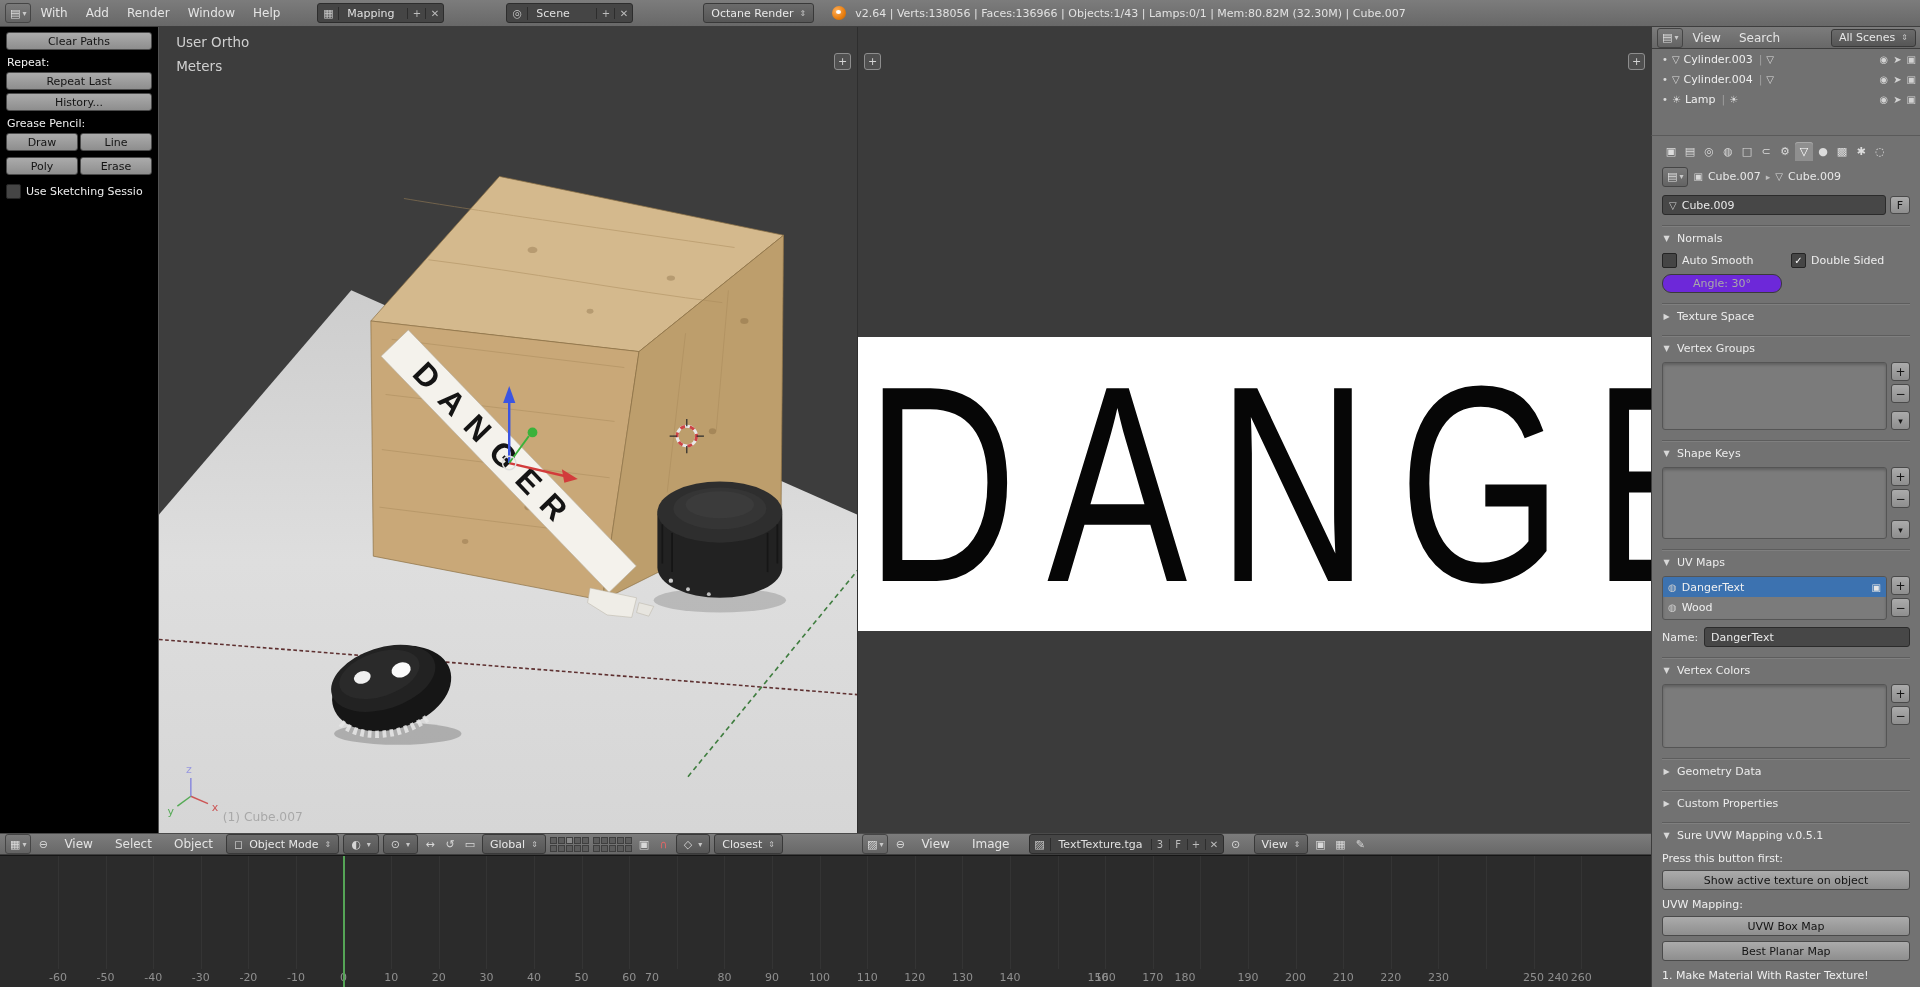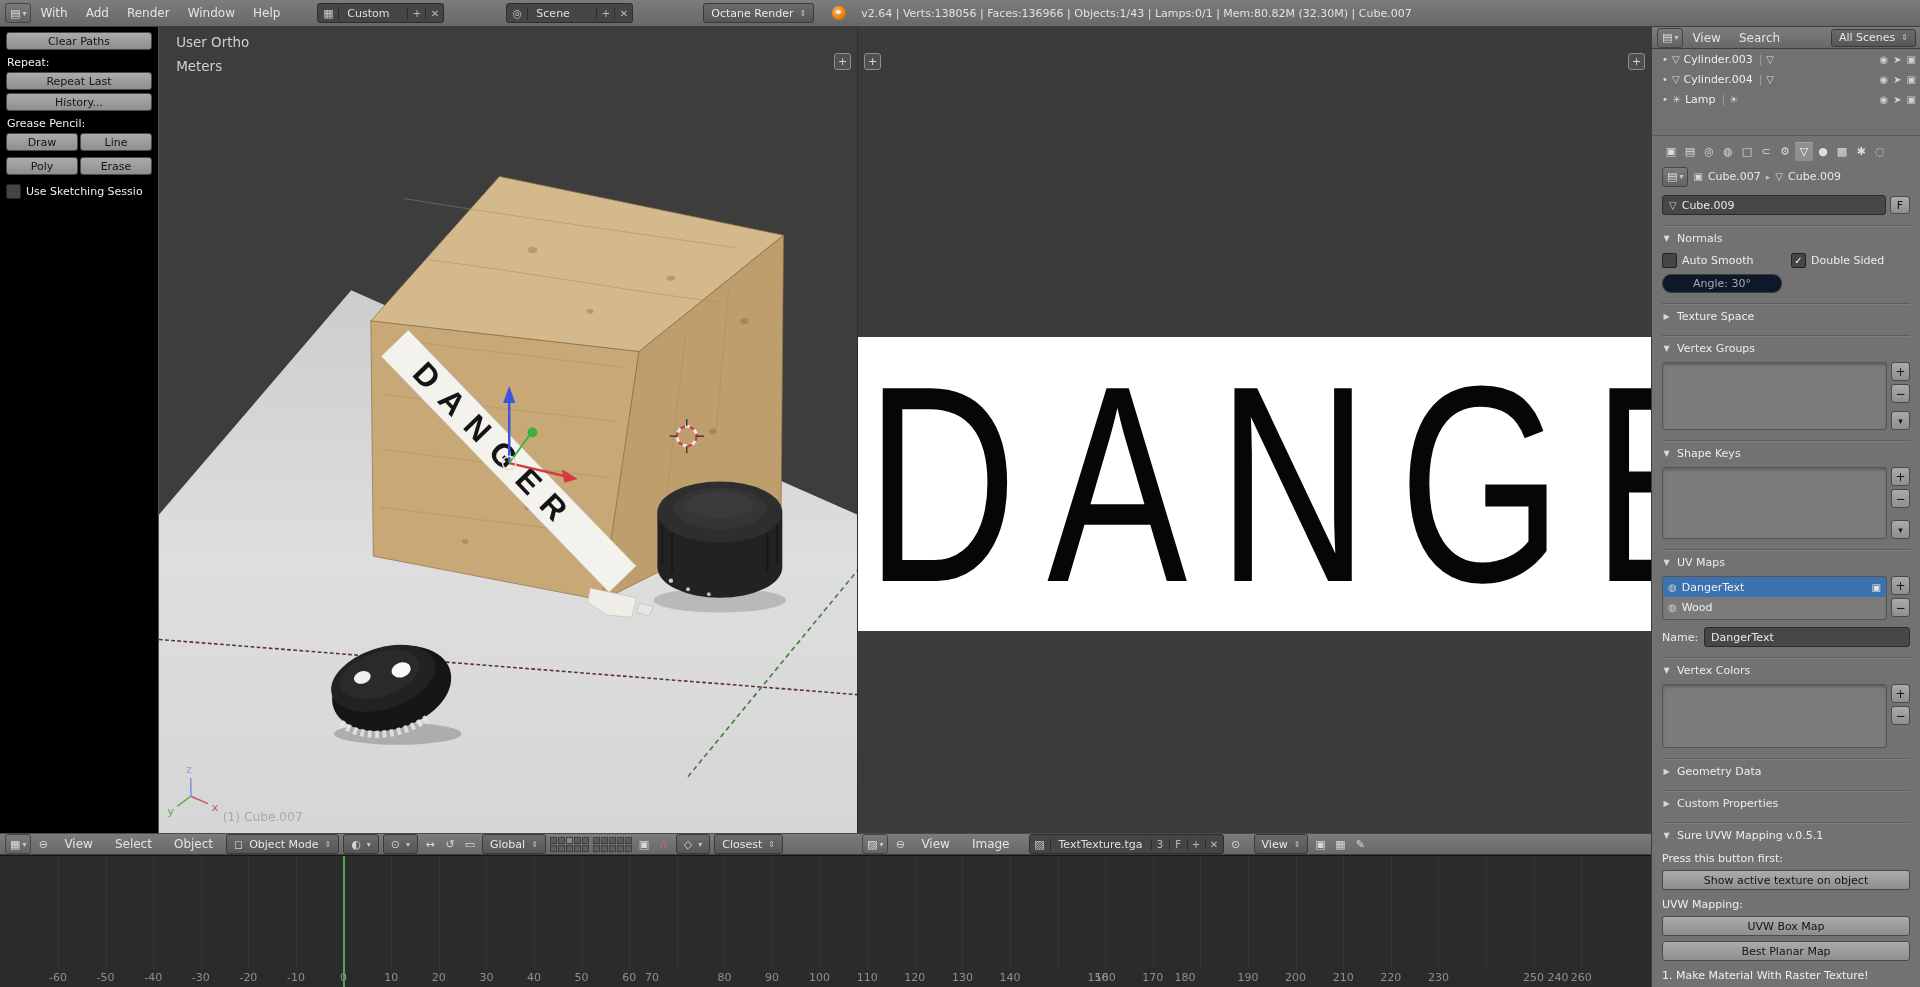"Custom" span.wname { text: Custom -> Mapping }
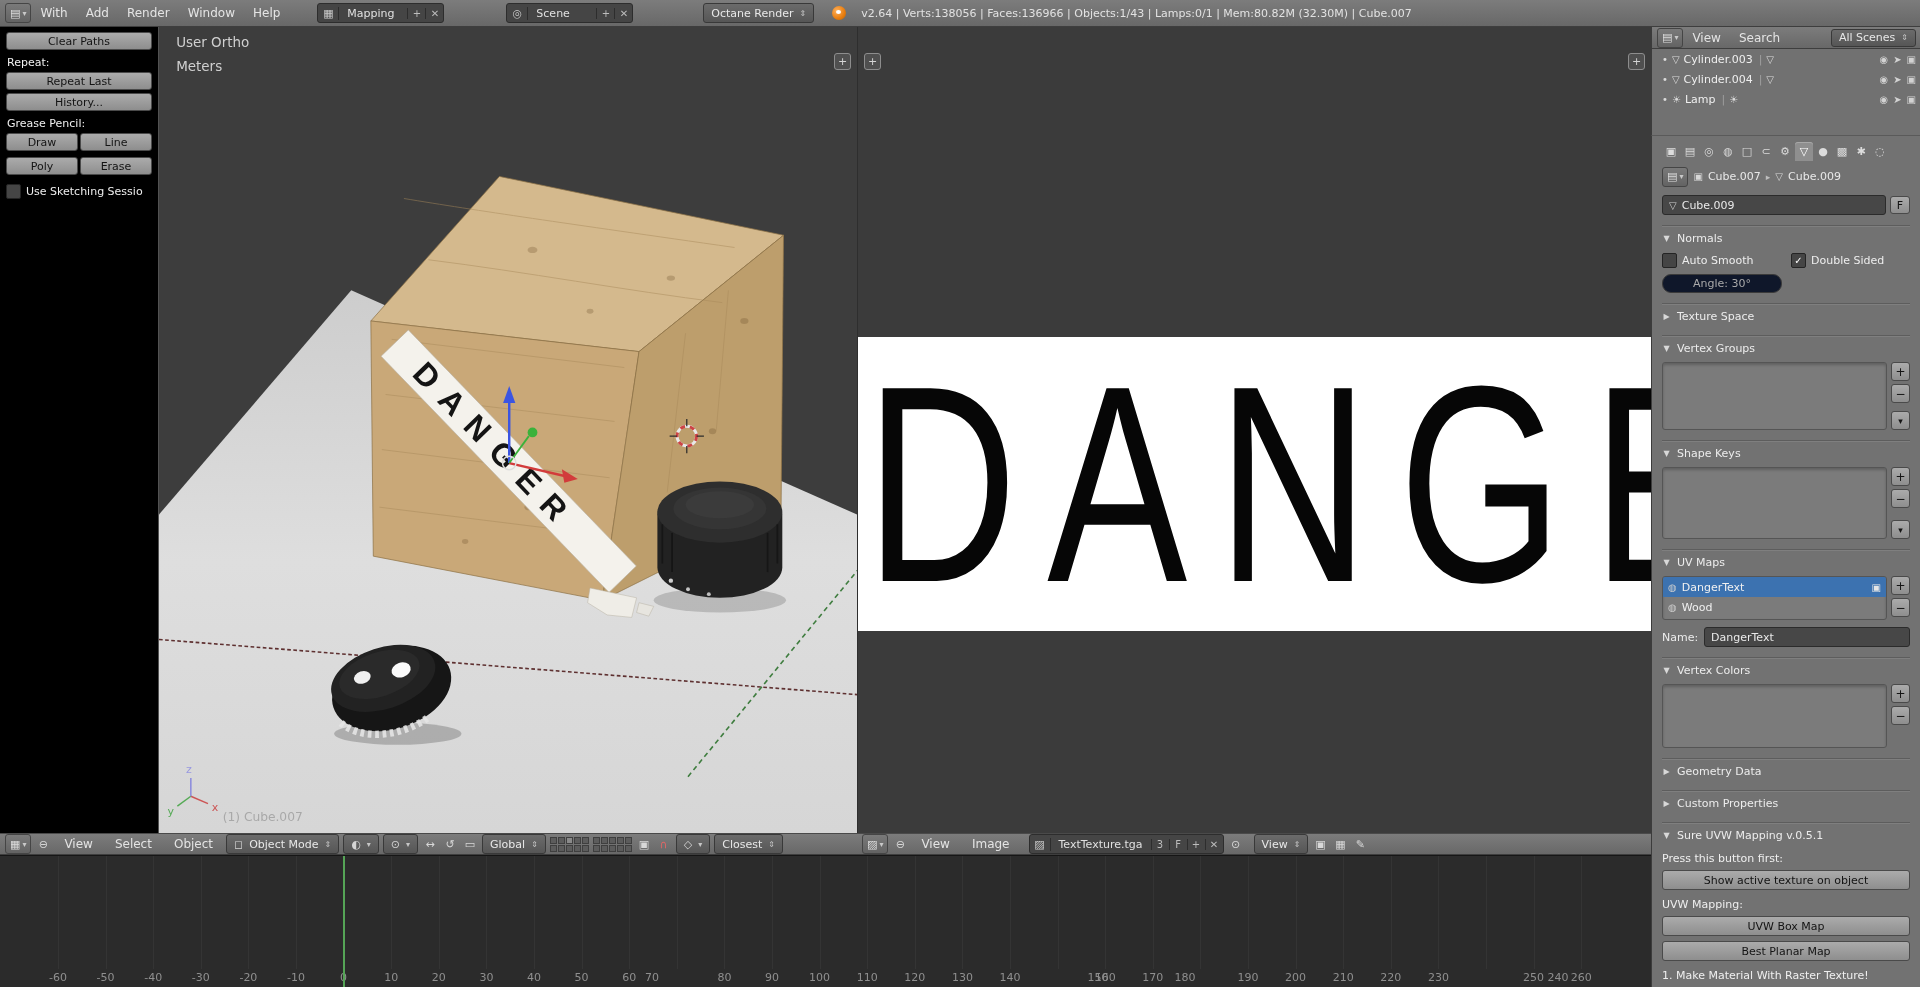"v2.64 | Verts:138056 | Faces:136966" span.stats { margin-left: 15px -> 9px }
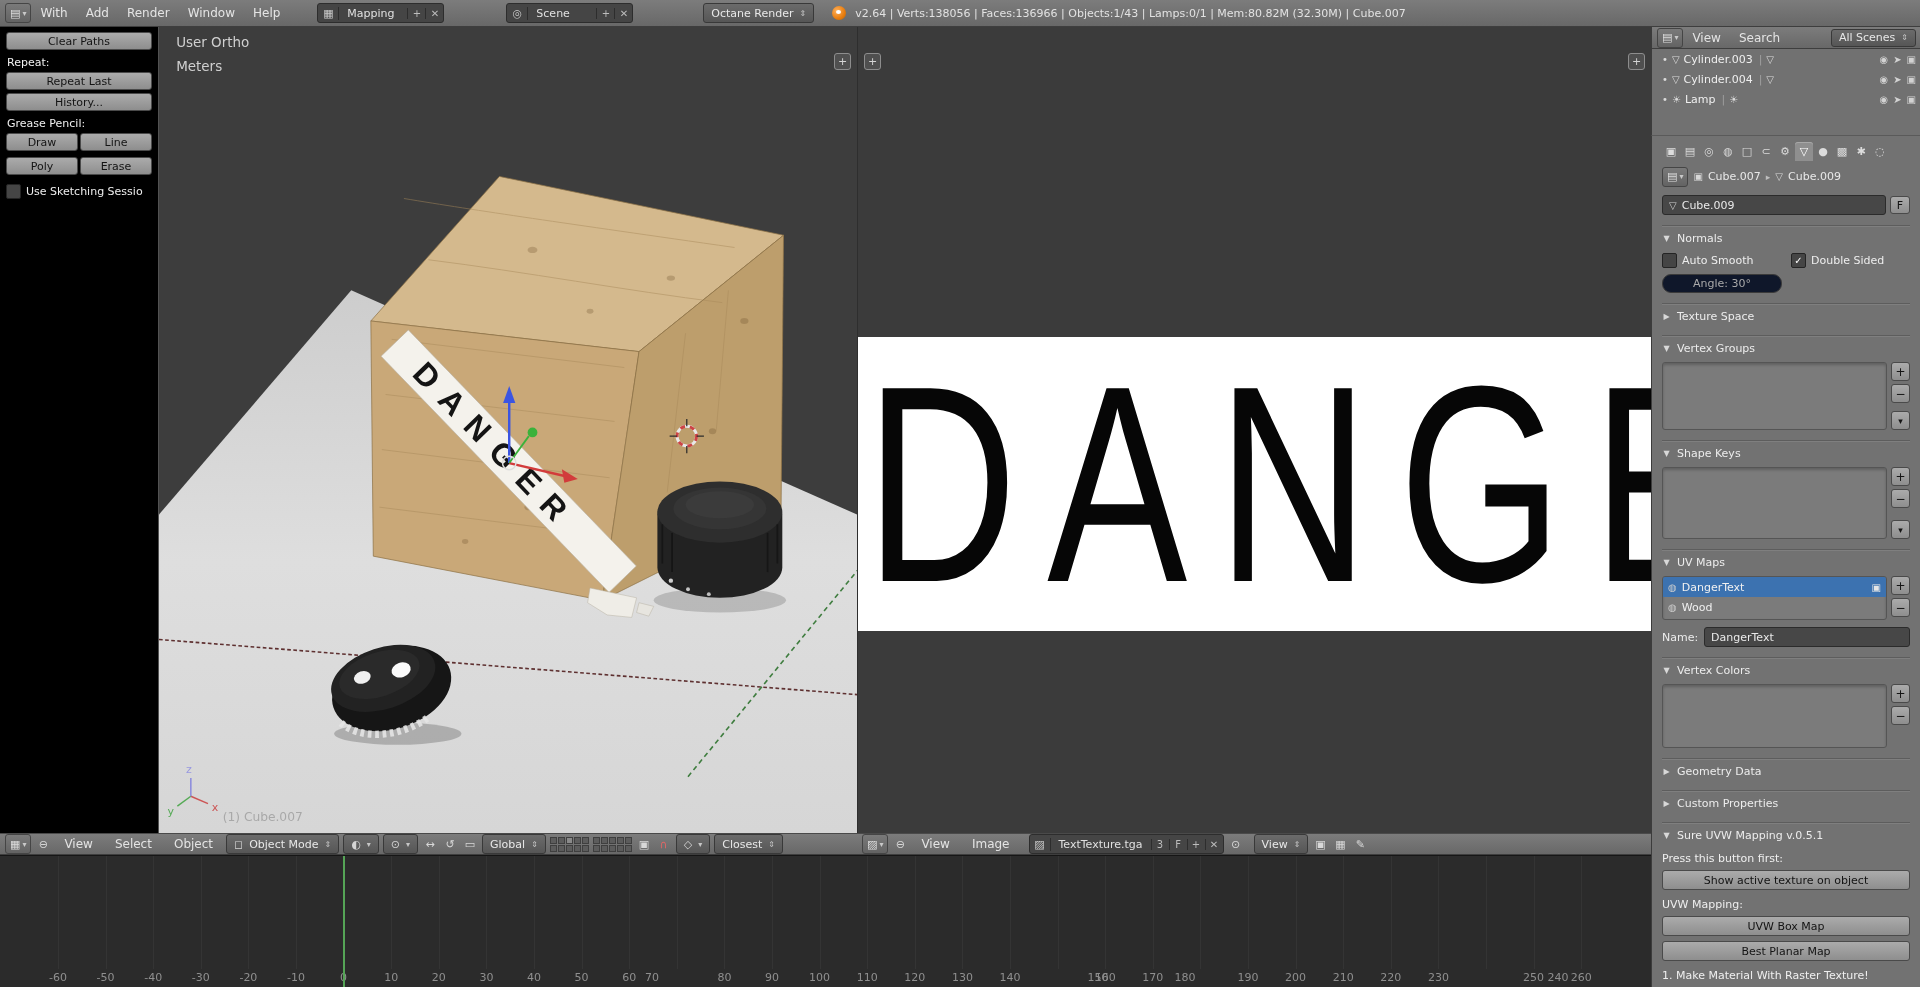"Angle: 30°" .slider { background: #0f172a -> #6d28d9 }
